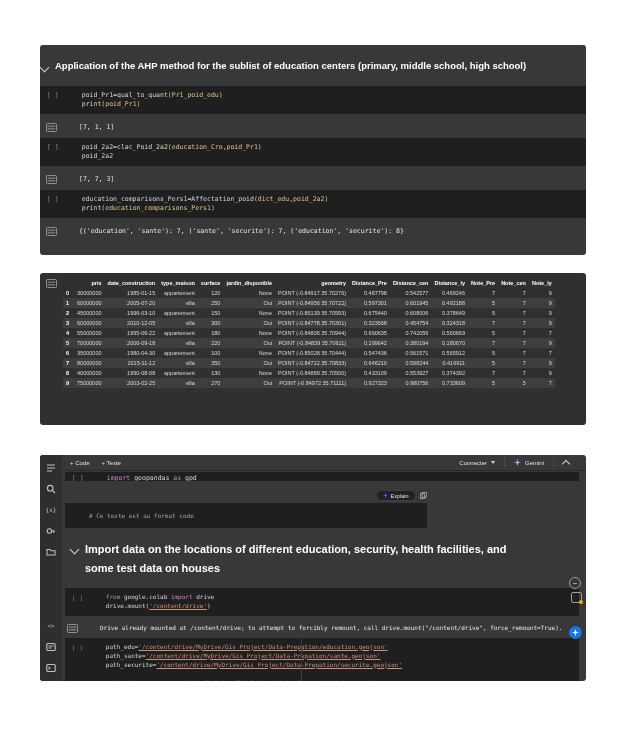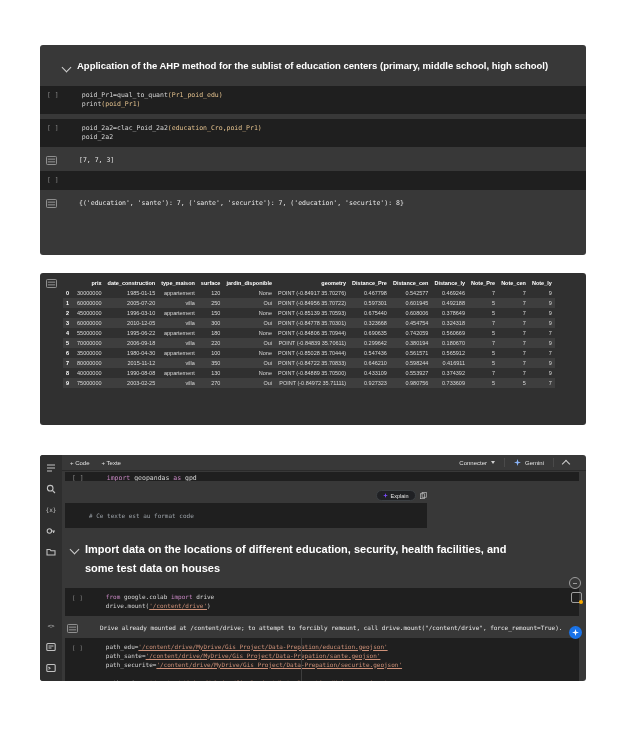"Application of the AHP method" .sec-head { padding: 13px 14px 11px 23px -> 13px 14px 11px 1px }
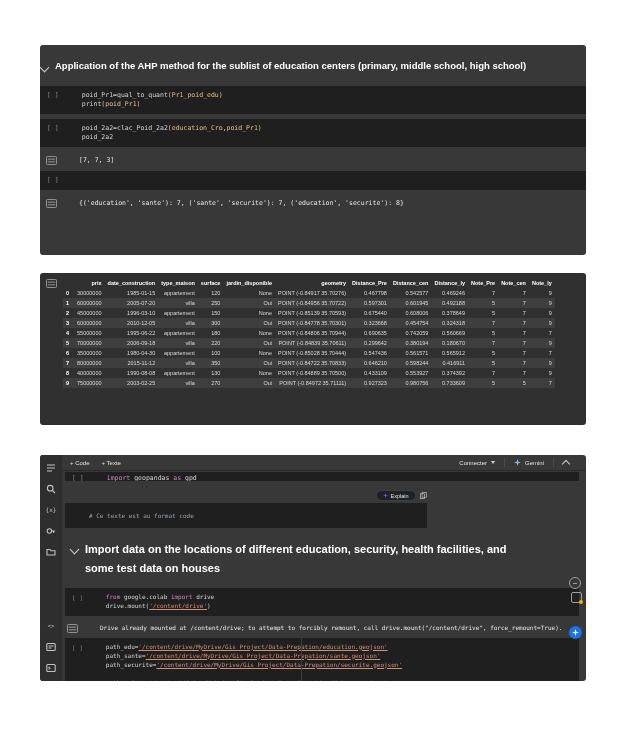"[7, 1, 1]" div.cout { html: none -> <div> <svg> <rect></rect> <line></line> <line></line> </svg> <div><div>[7, 1, 1]</div></div> </div> }
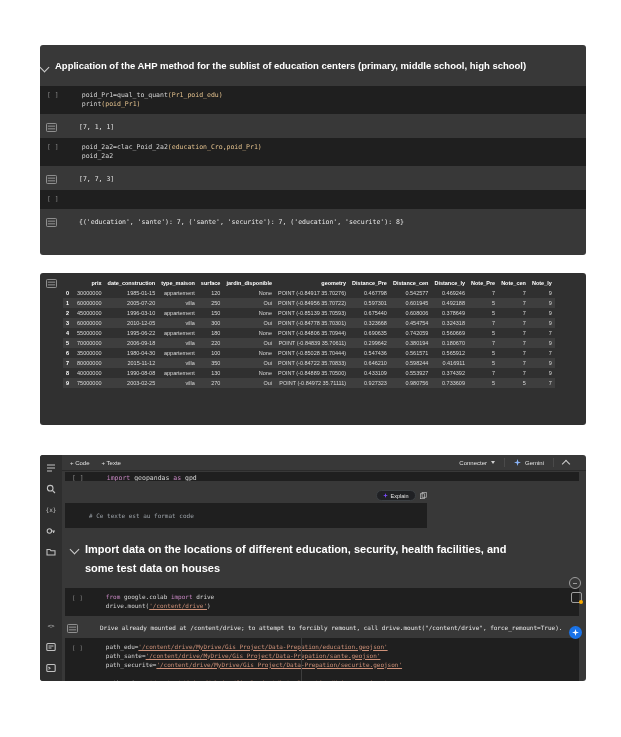"education_comparisons_Pers1=Affectation_" div.code { html: none -> <div><div>education_comparisons_Pers1=Affectation_poid<span>(dict_edu,poid_2a2)</span></div><div>print<span>(education_comparisons_Pers1)</span></div></div> }
